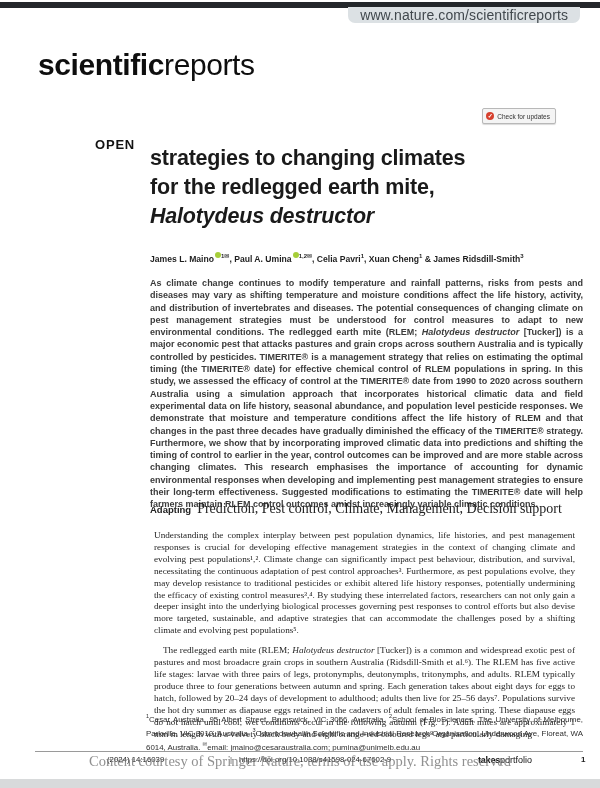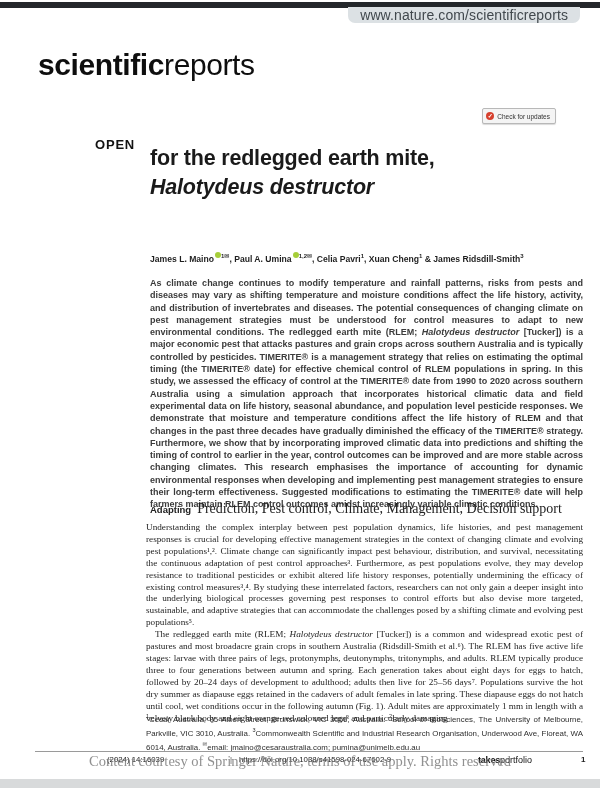"strategies to changing climates" span.line { html: none -> <span>strategies to changing climates</span> }
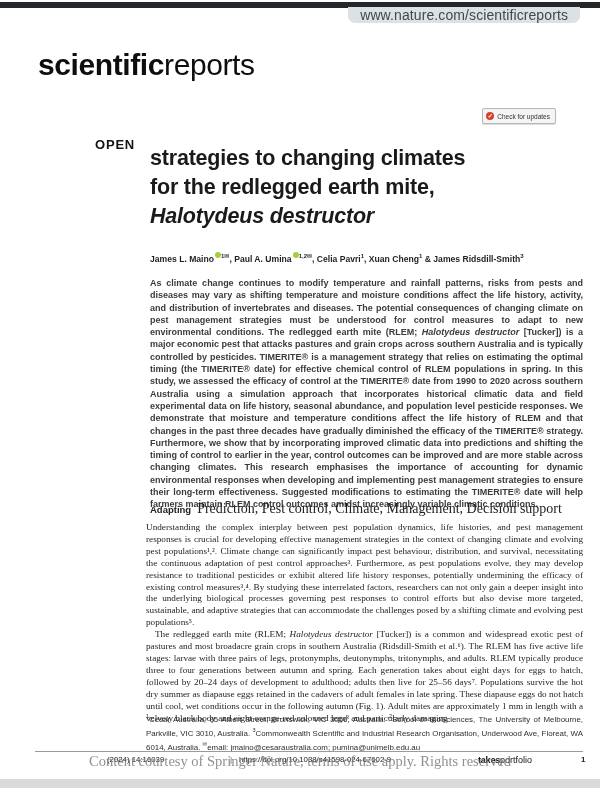"Understanding the complex interplay" .body-text p { margin: 0 -> 8px }
